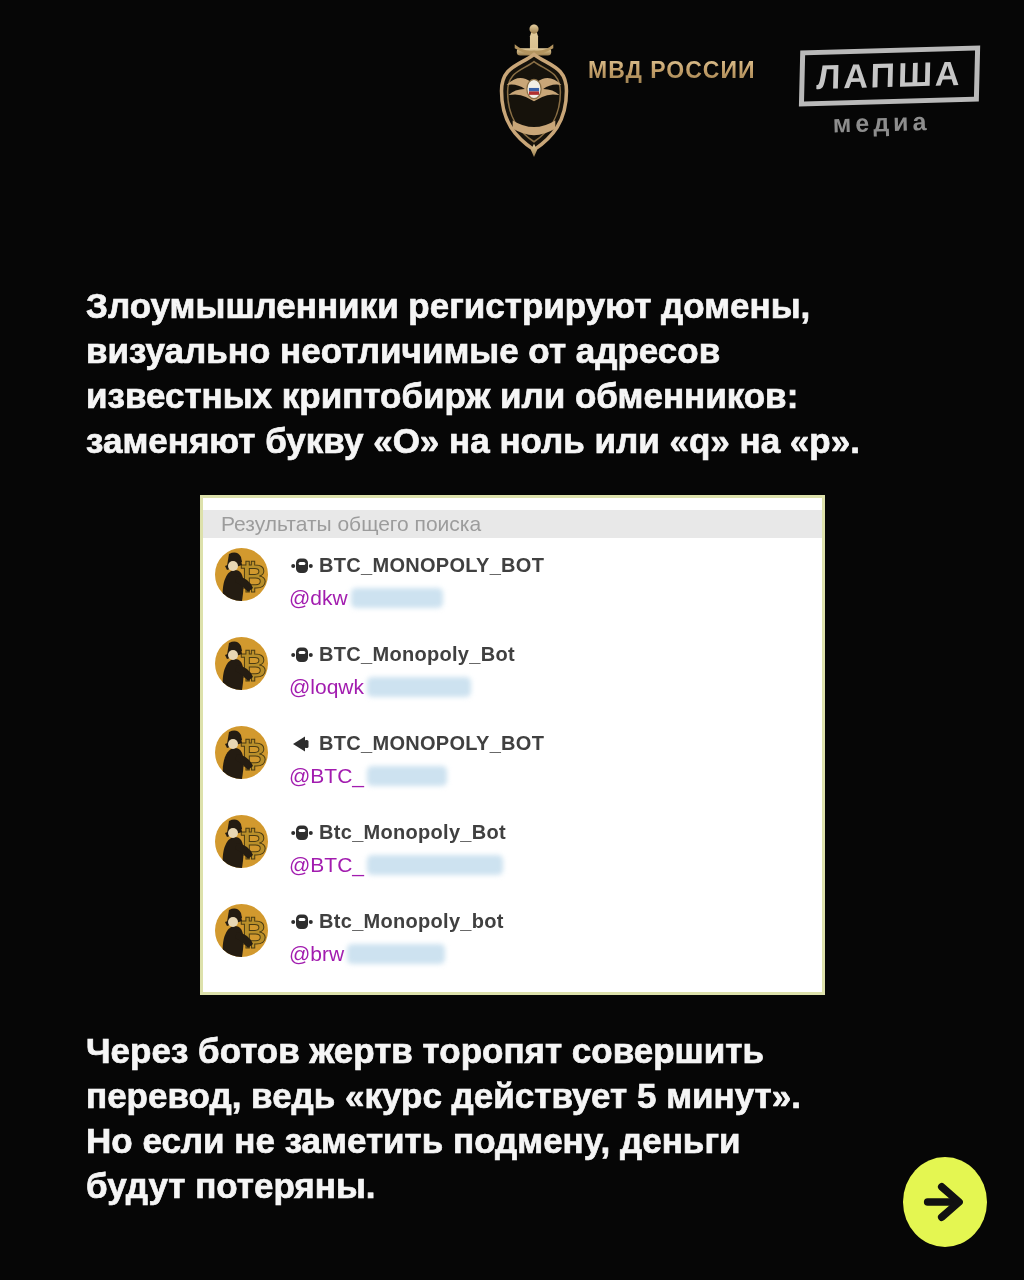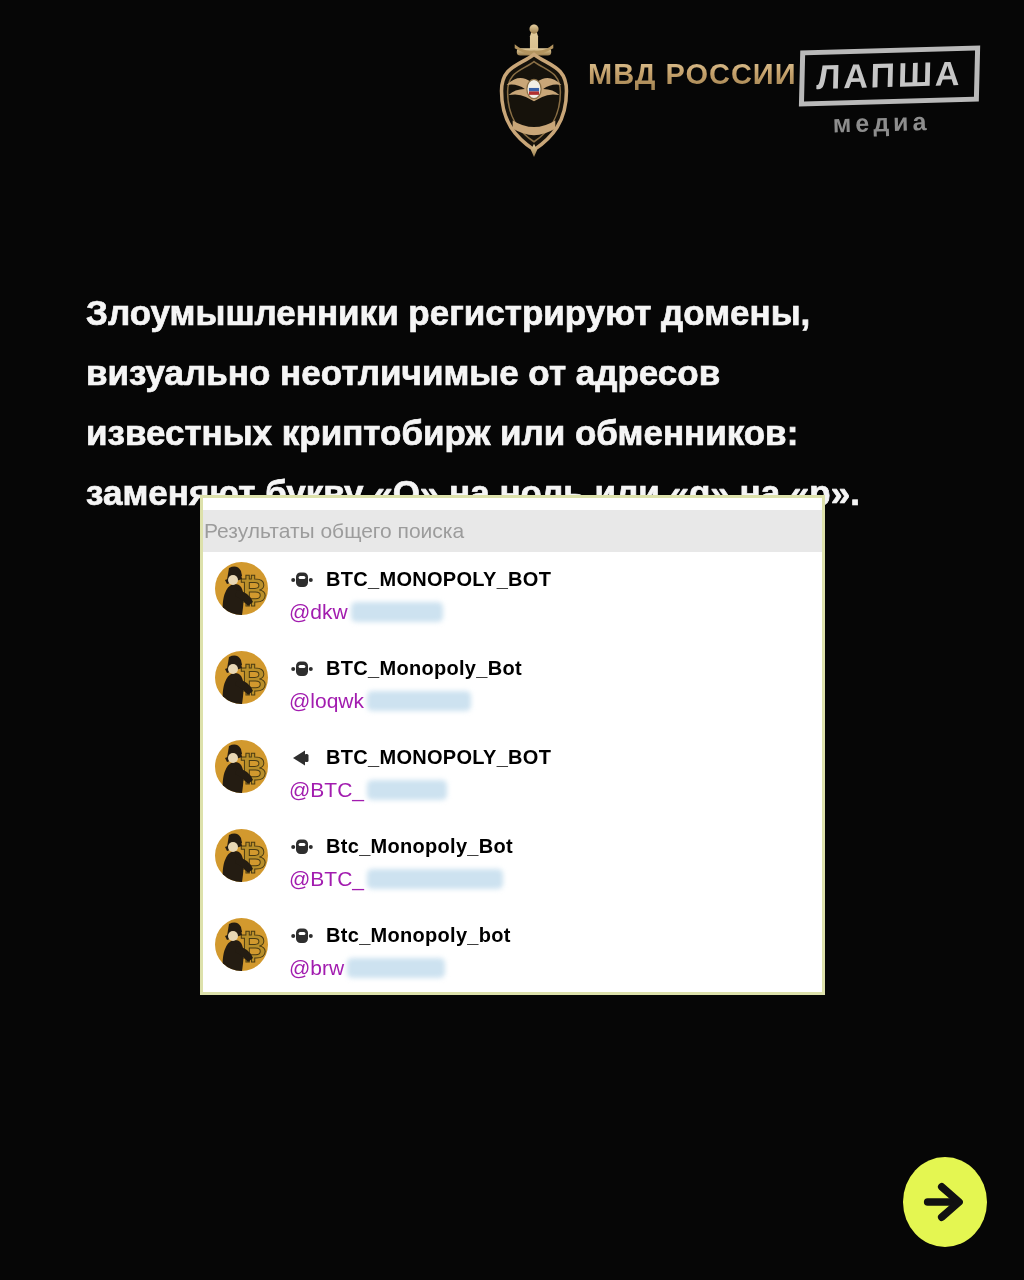"МВД РОССИИ" .org-line2 { font-size: 29px -> 23px }
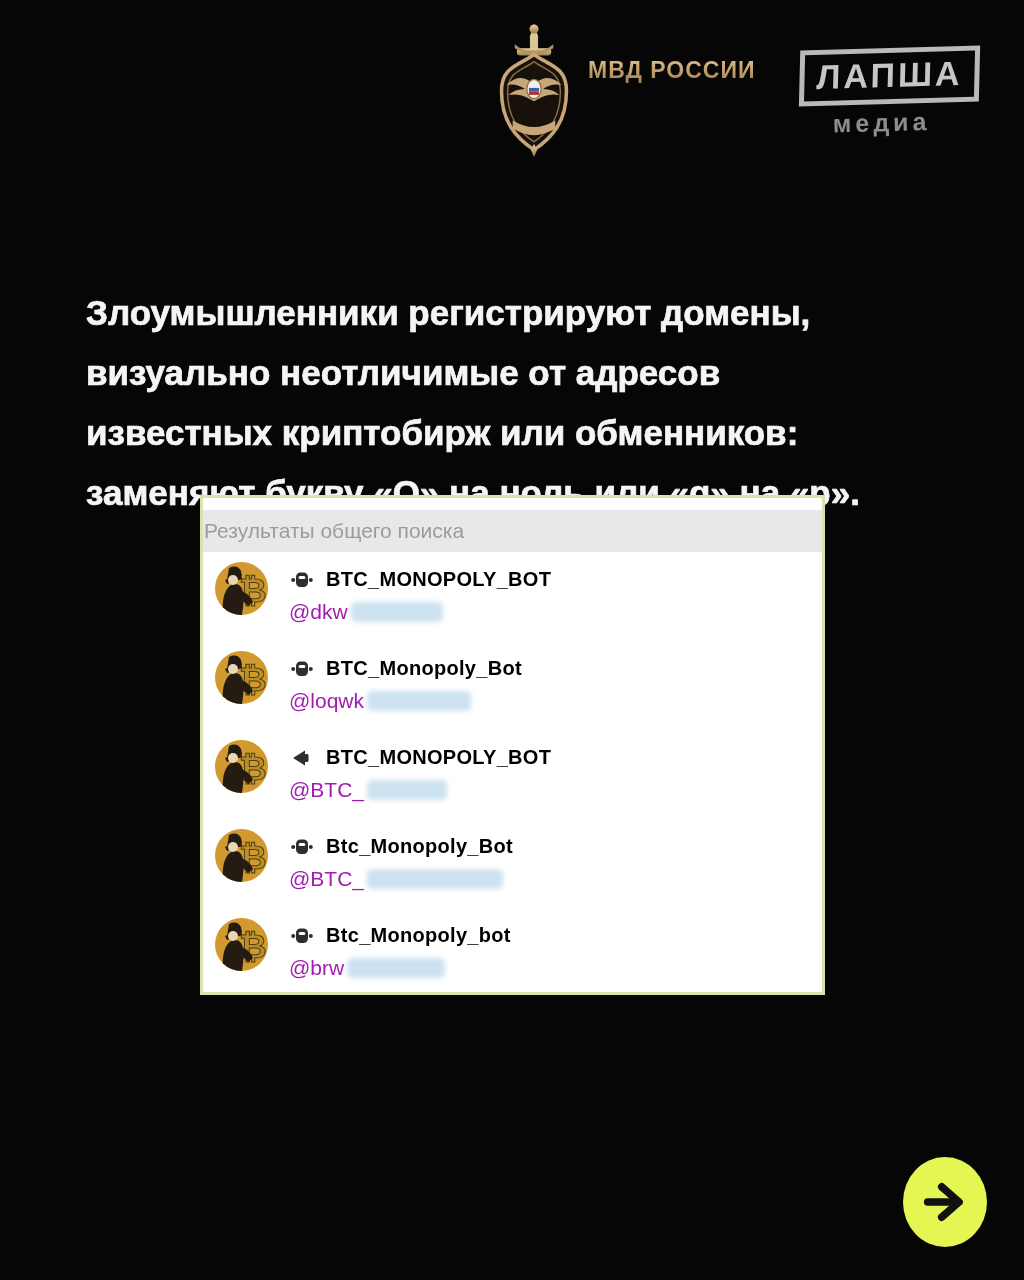"Злоумышленники регистрируют домены," .intro,.outro { line-height: 60px -> 45px }
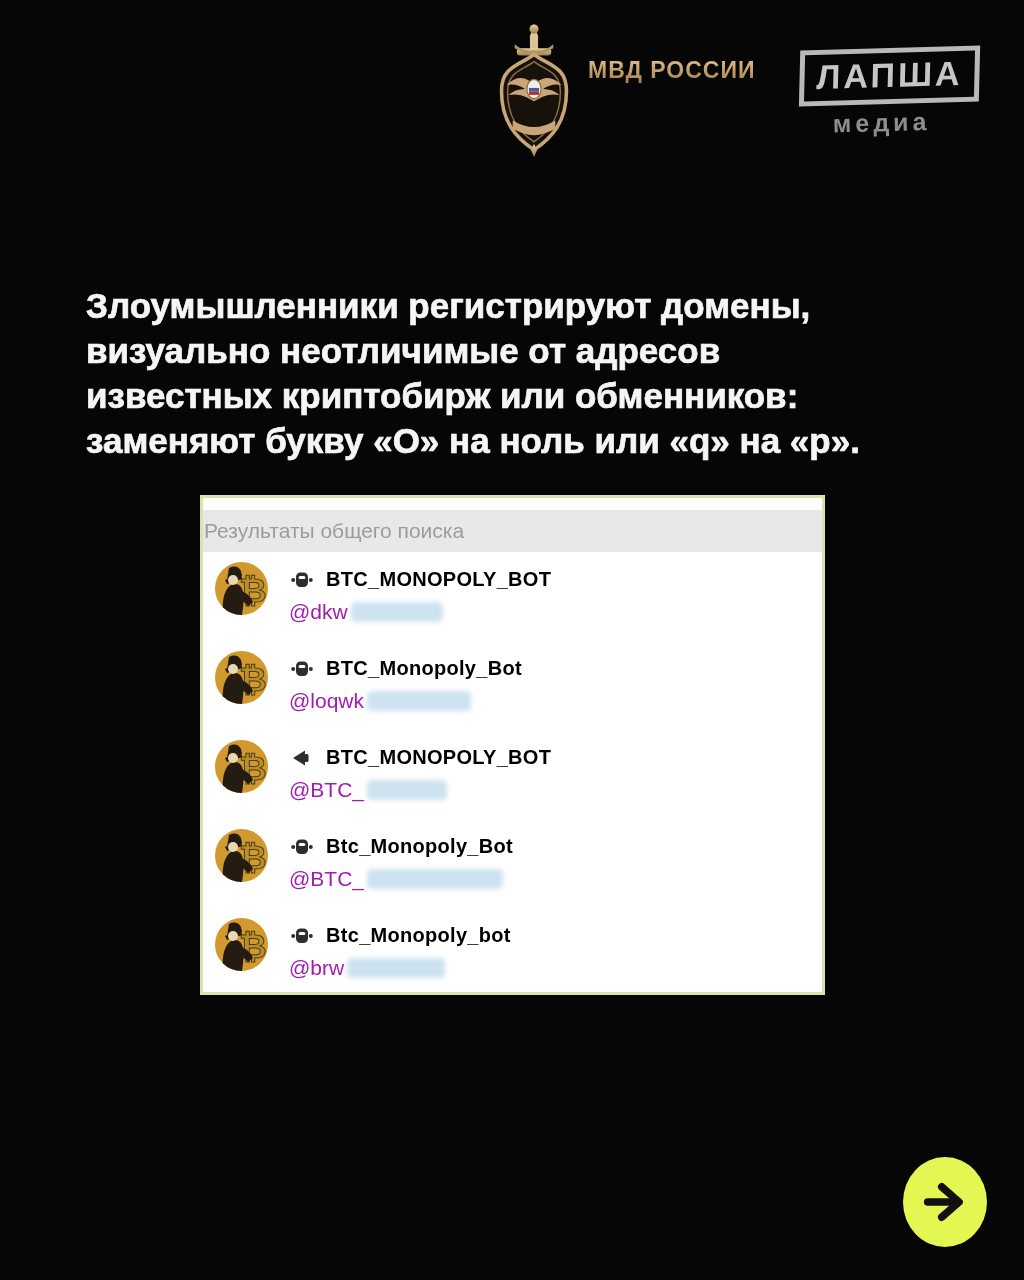"Результаты общего поиска" .shot-header { height: 42px -> 28px; padding-left: 1px -> 18px }
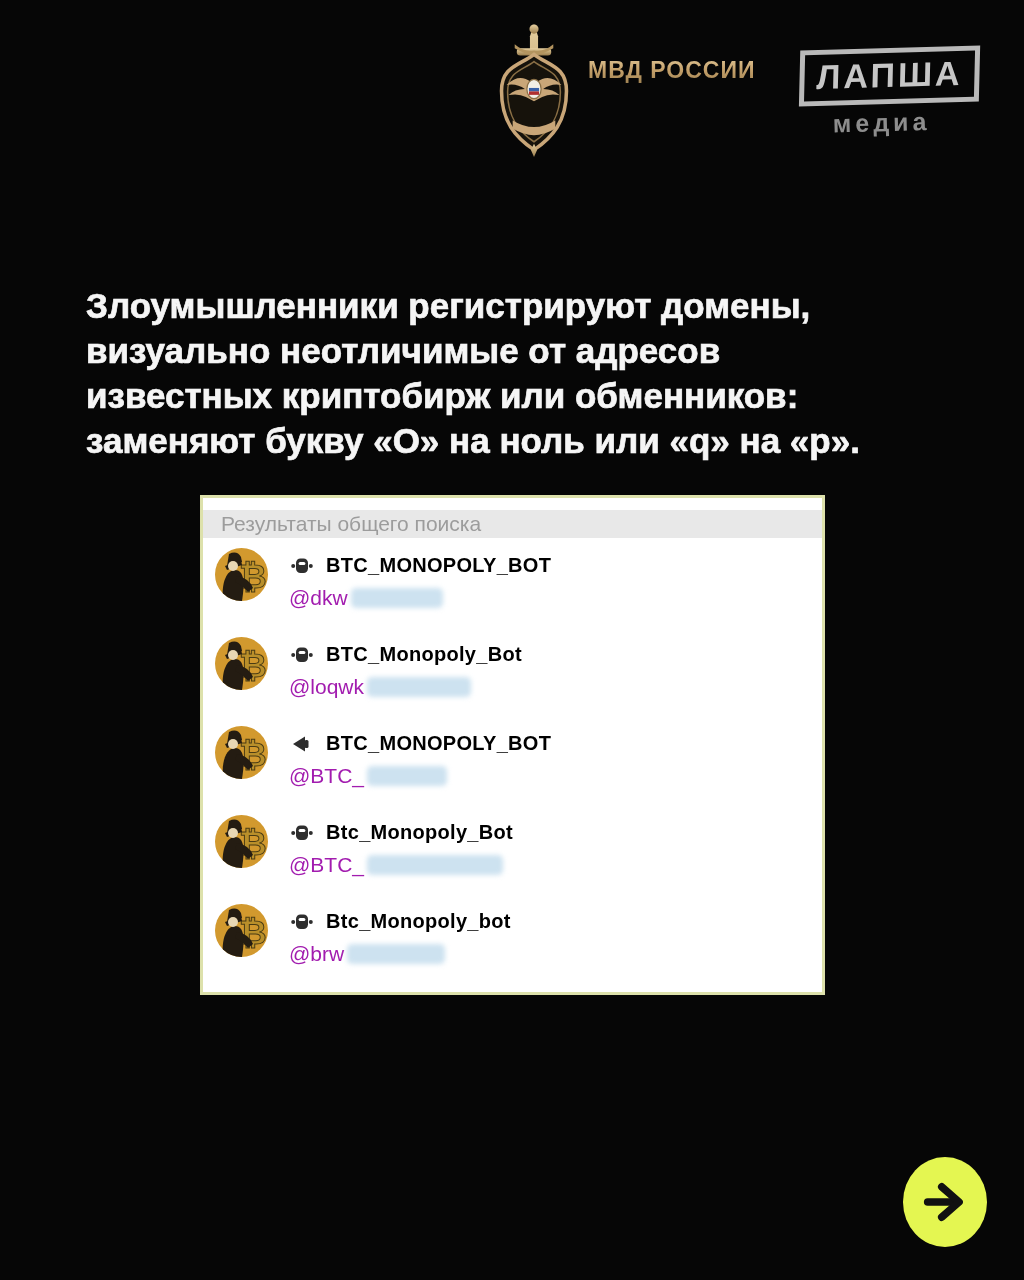"BTC_MONOPOLY_BOT" .row-name { color: #000000 -> #404040; gap: 13px -> 6px }
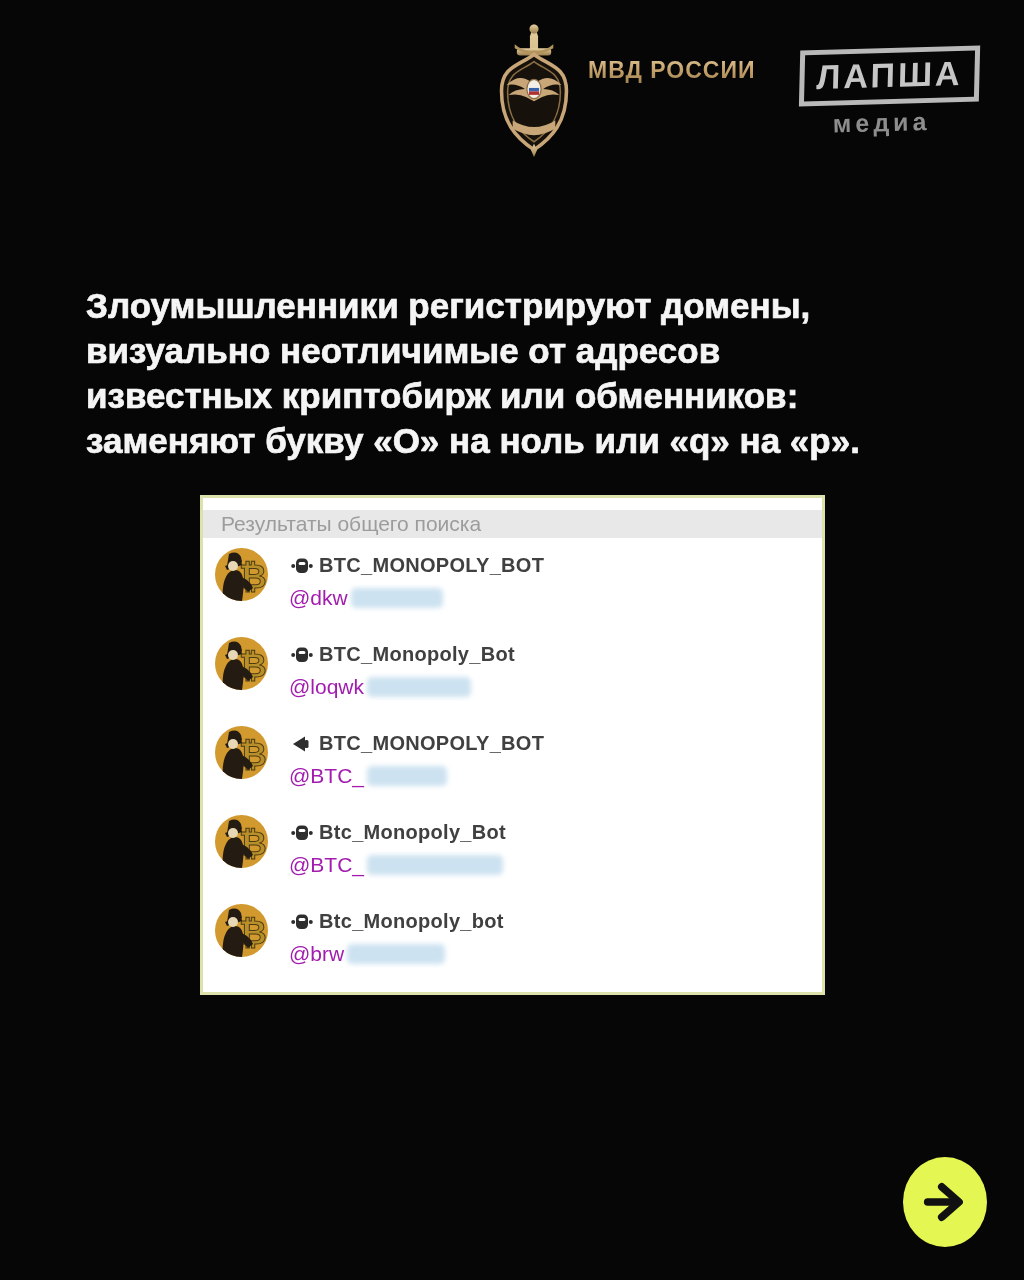"Через ботов жертв торопят совершить" p.outro { html: none -> <p>Через ботов жертв торопят совершить перевод, ведь «курс действует 5 минут». Но если не заметить подмену, деньги будут потеряны.</p> }
